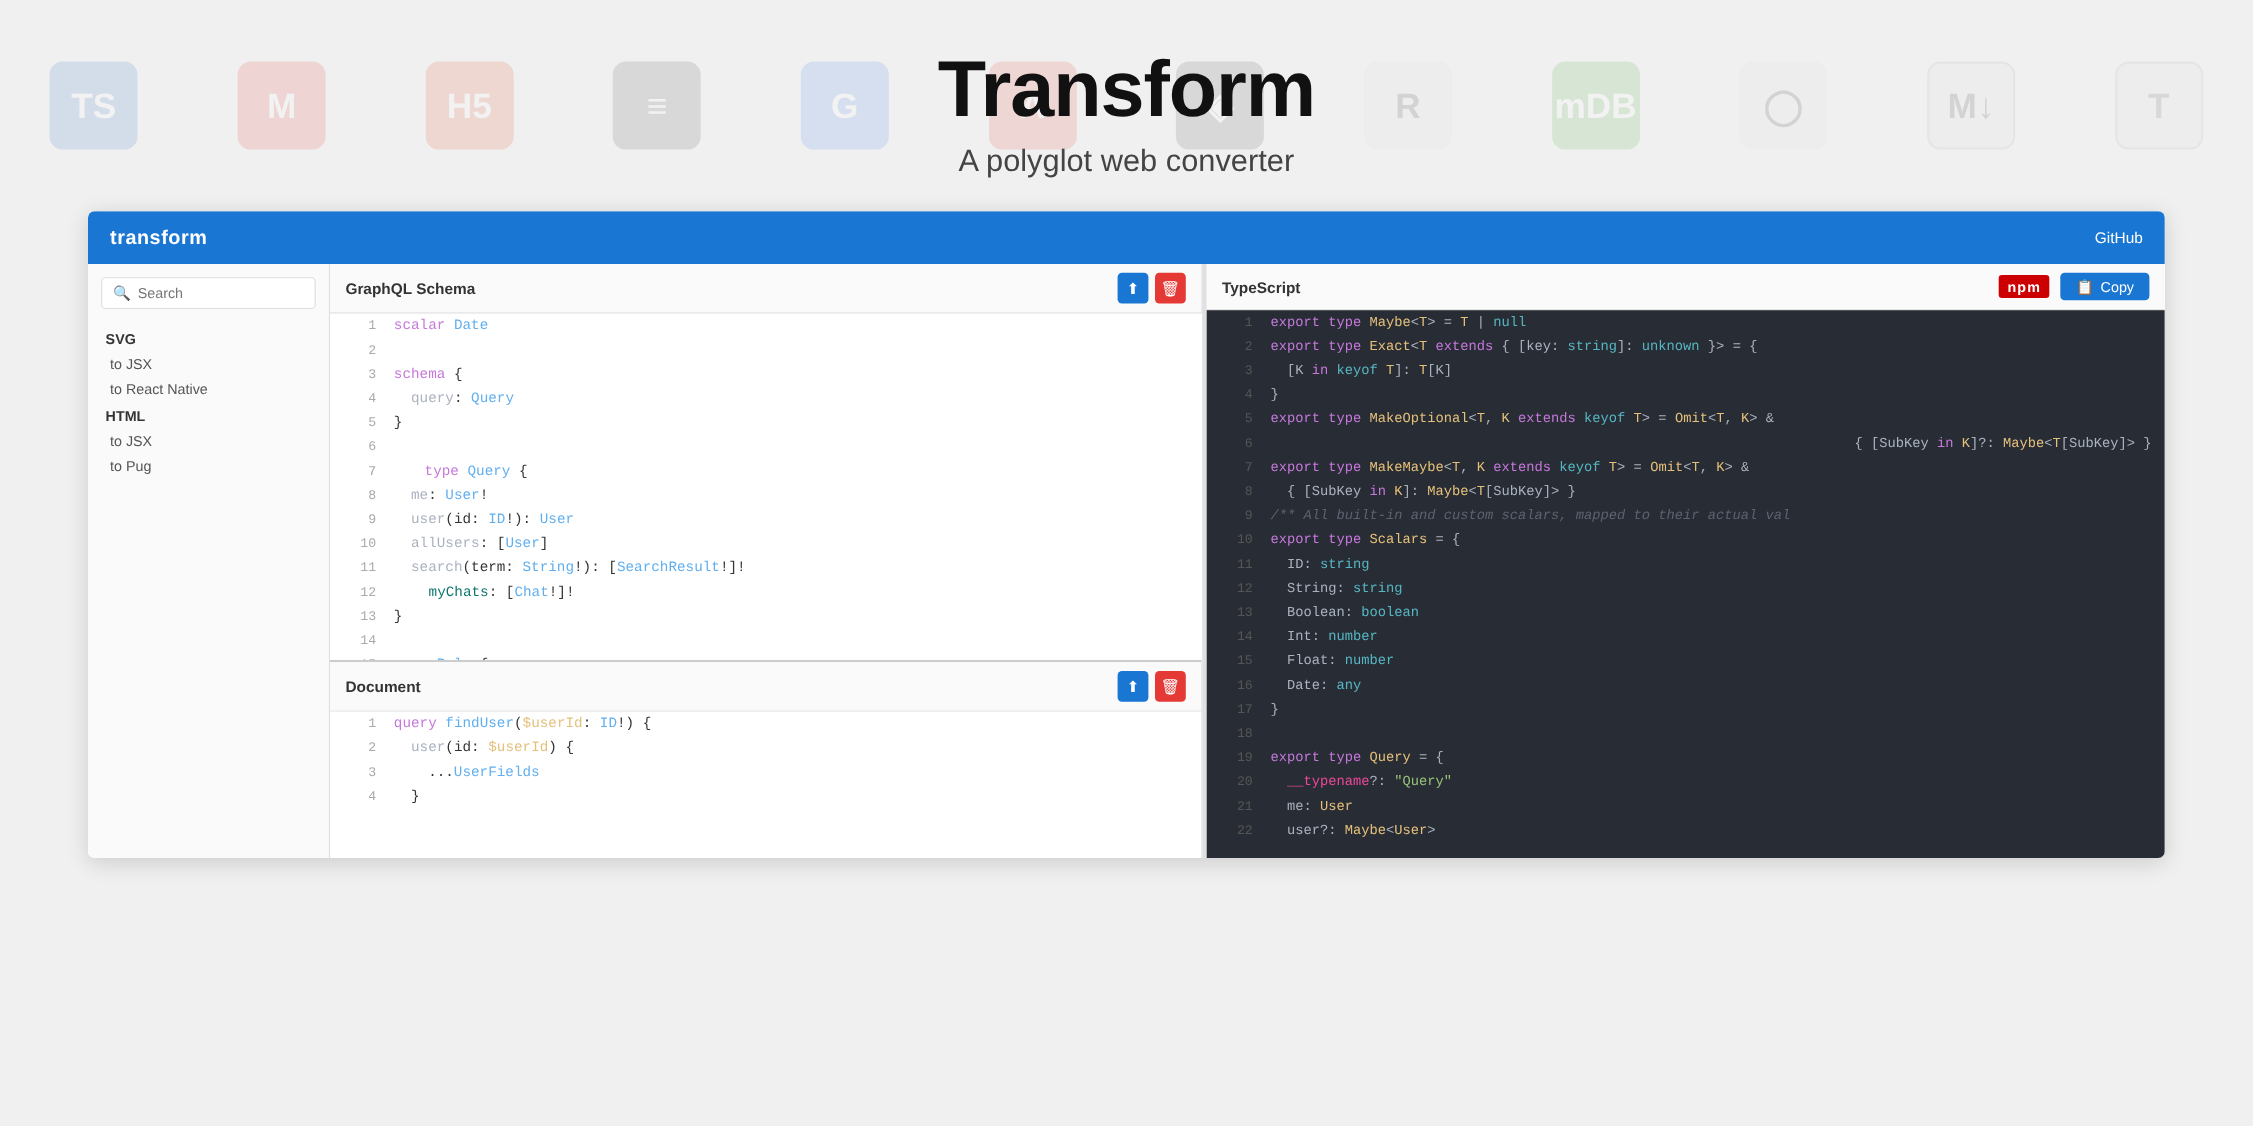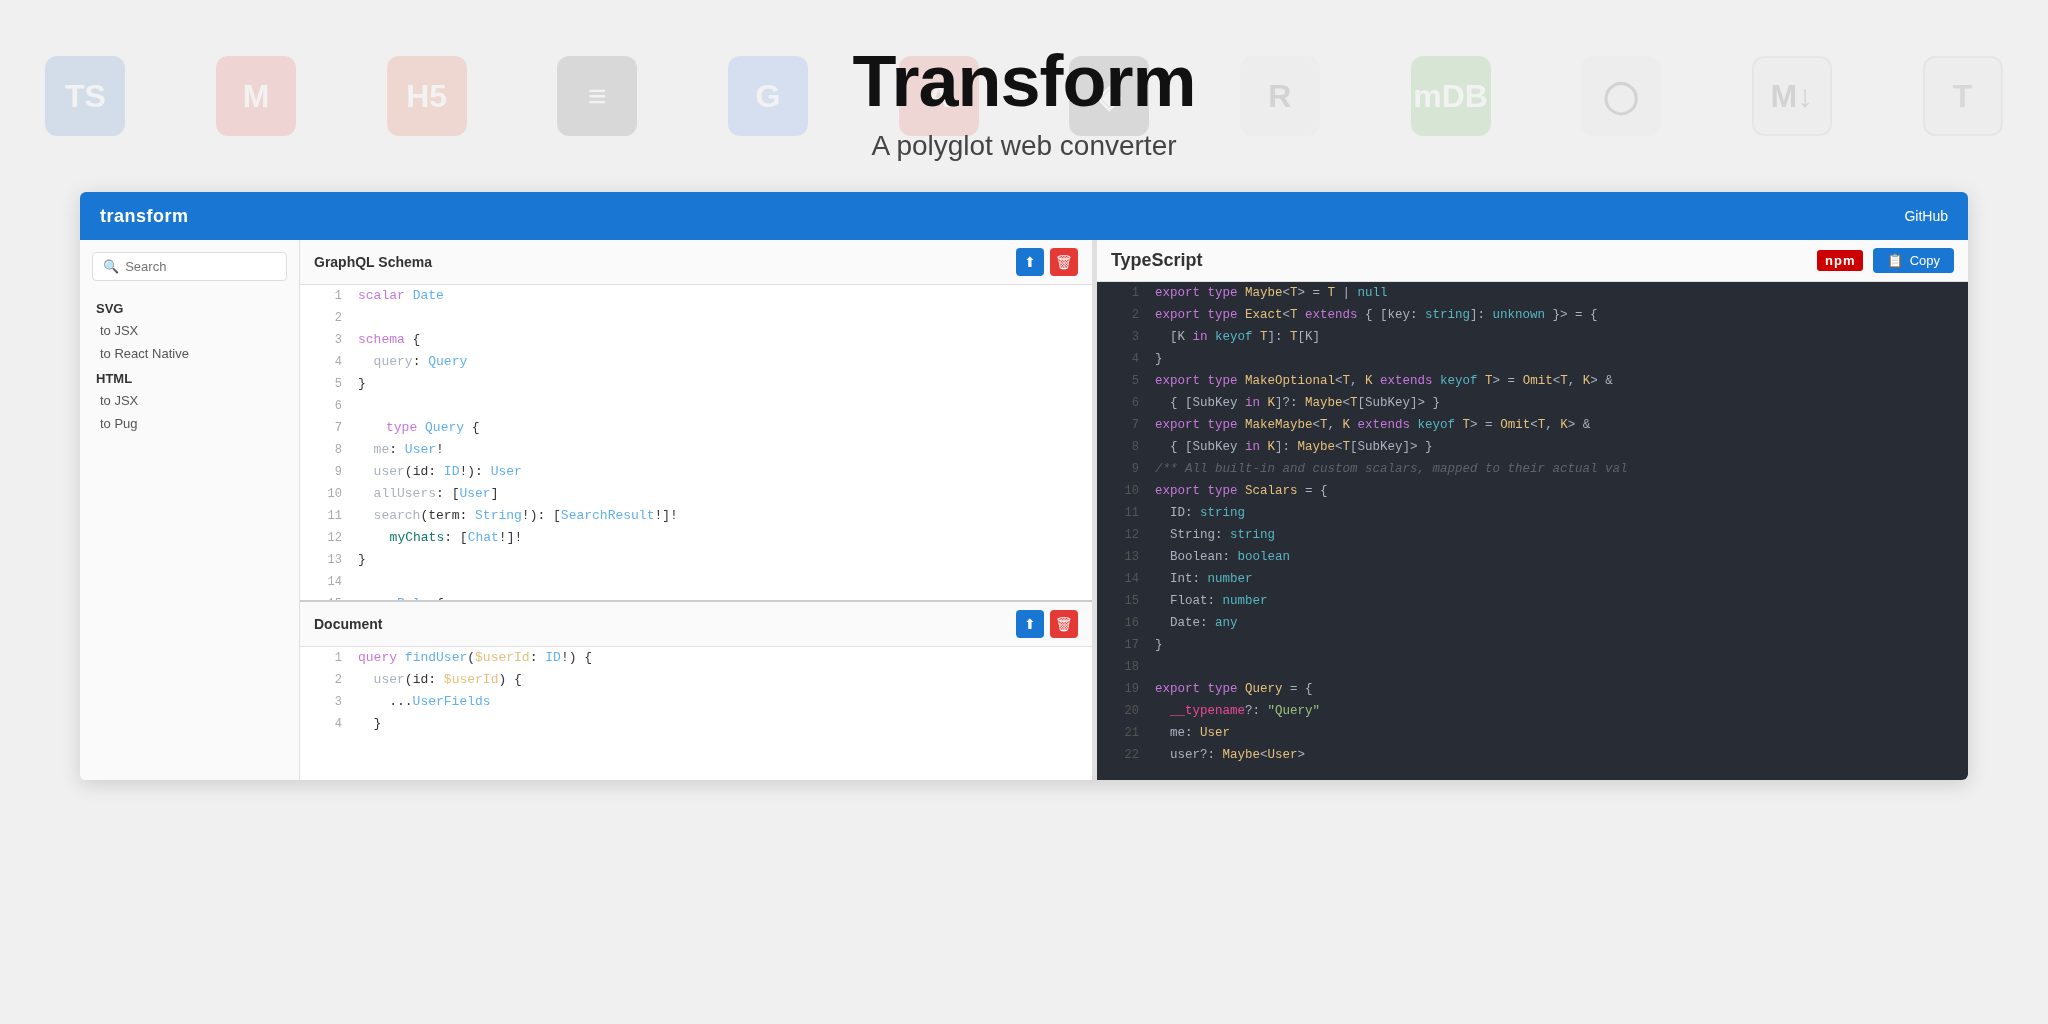"TypeScript" .ts-title { font-size: 18px -> 14px }
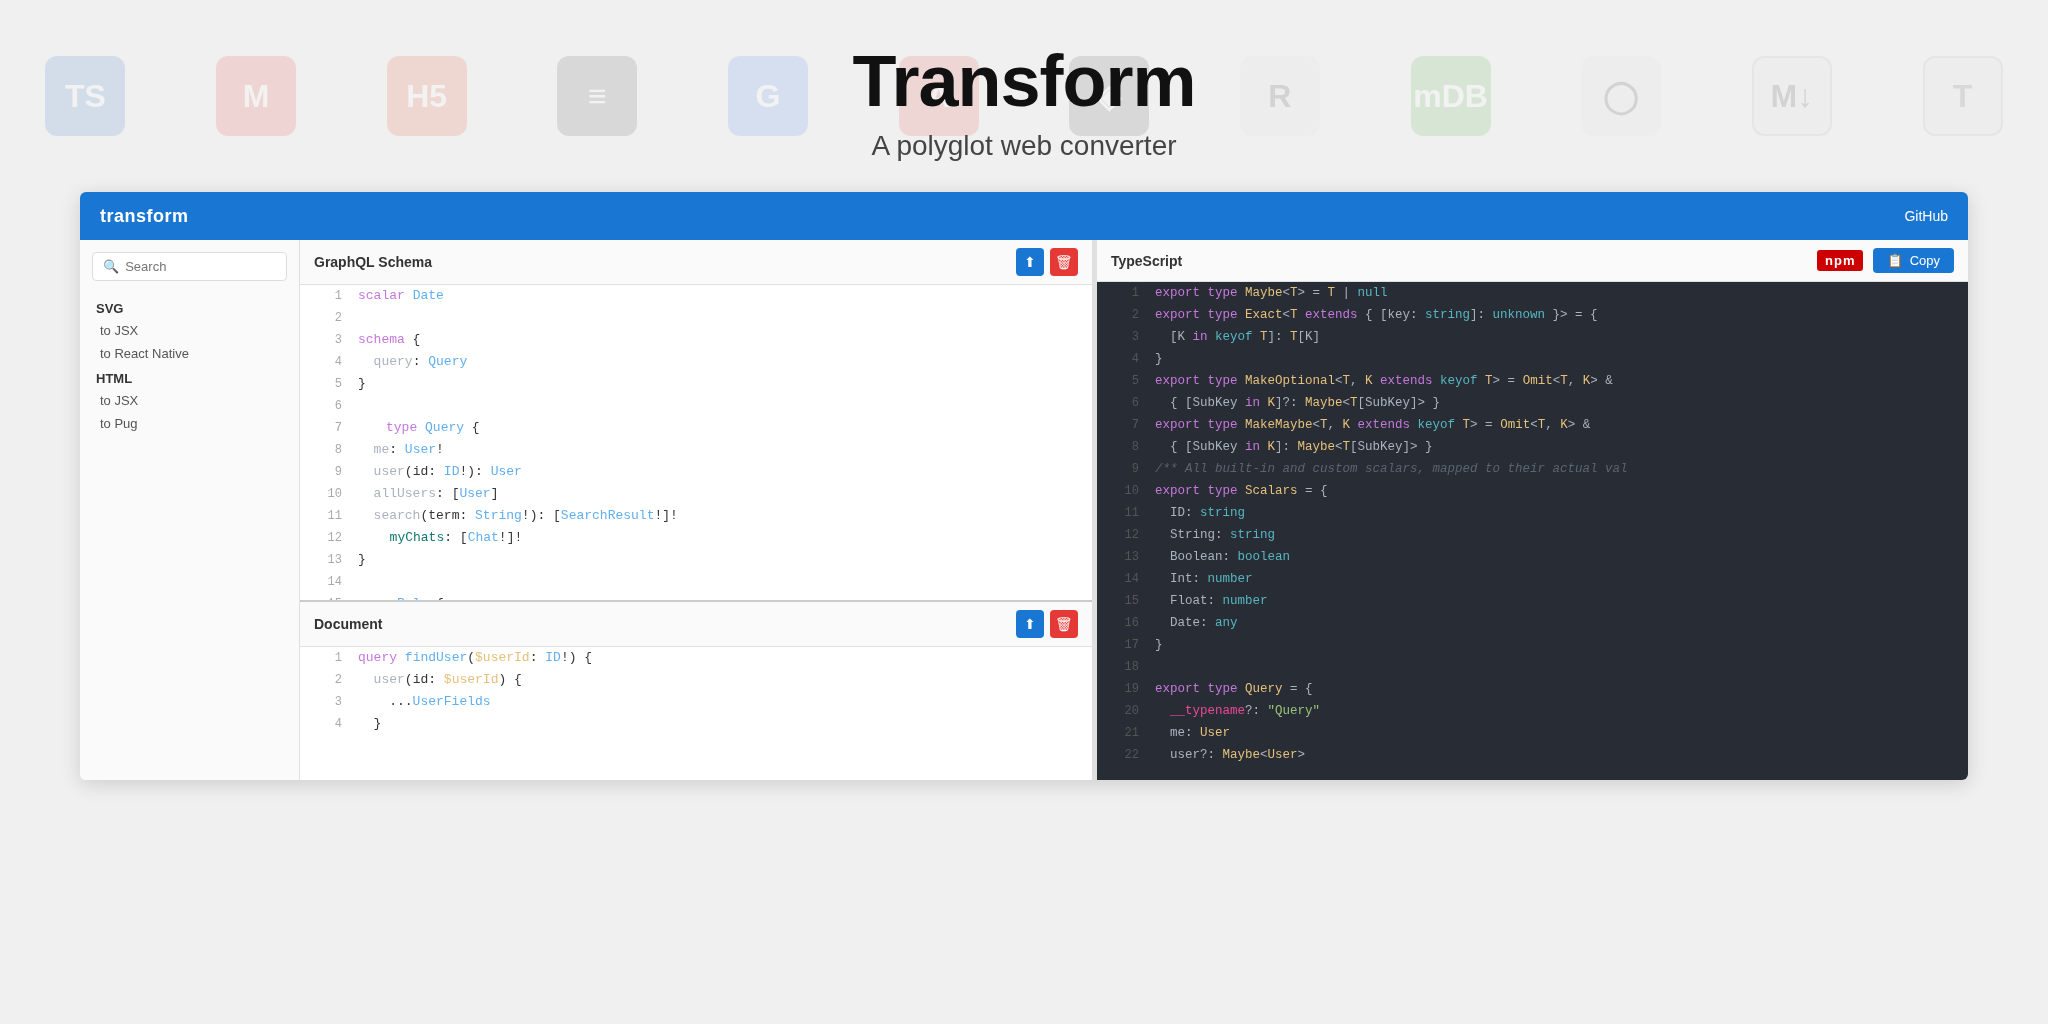"{ [SubKey in K]?: Maybe<T[SubKey]>" span.code-content { text-align: none -> right }
